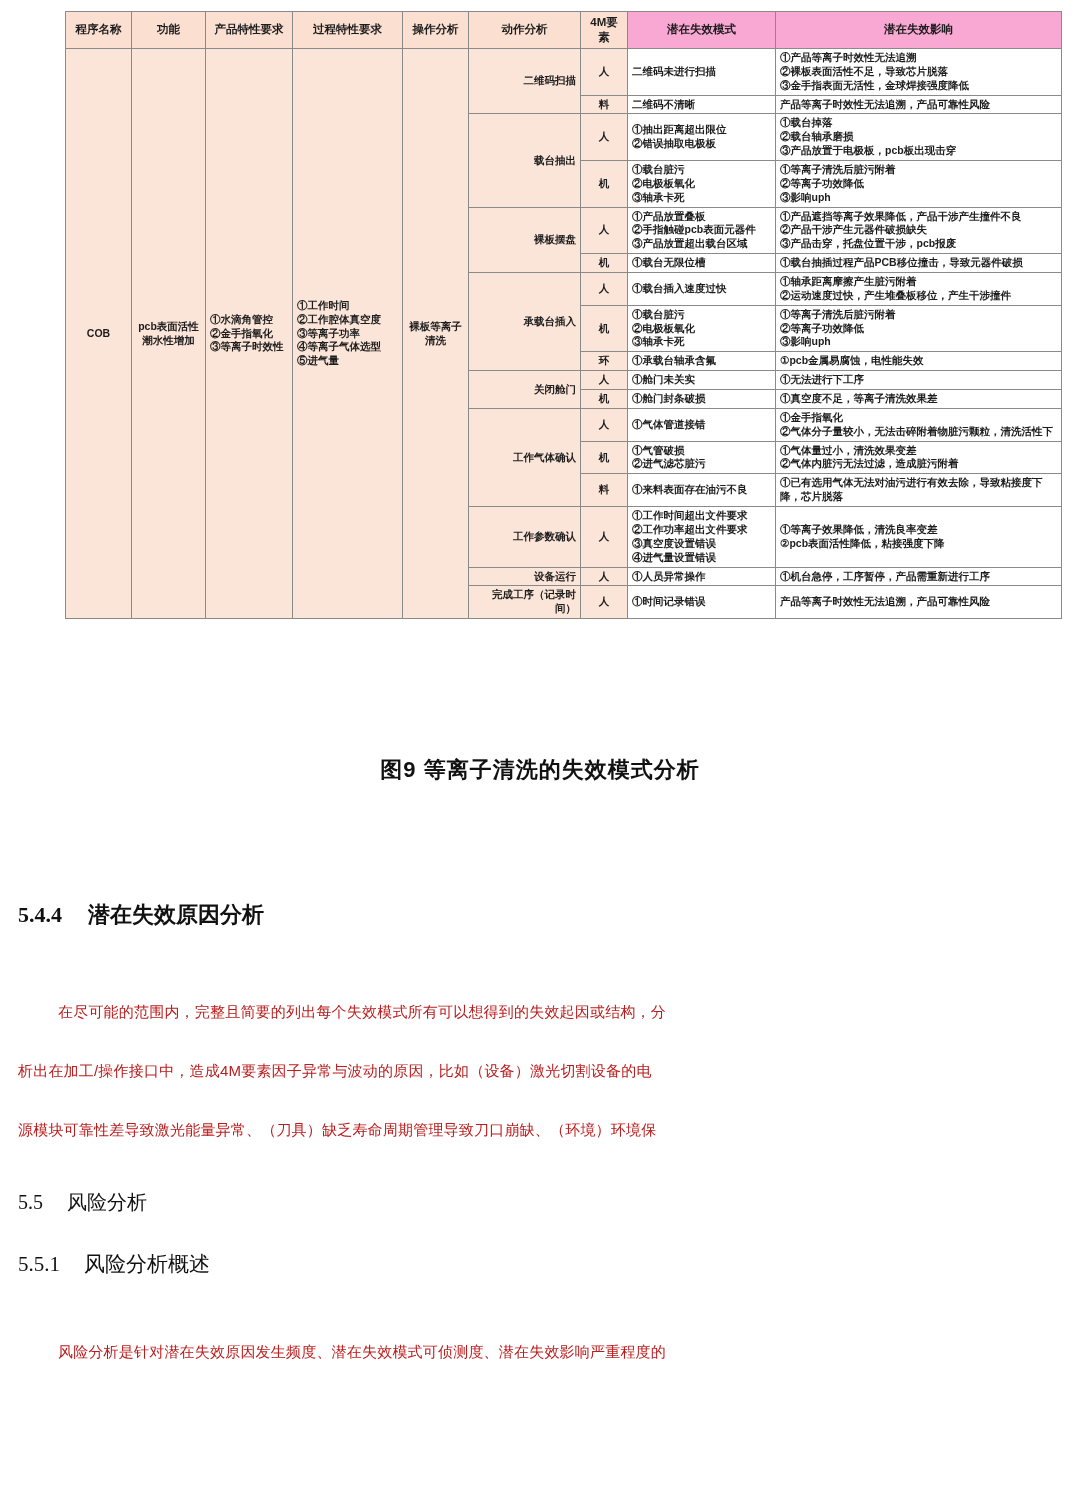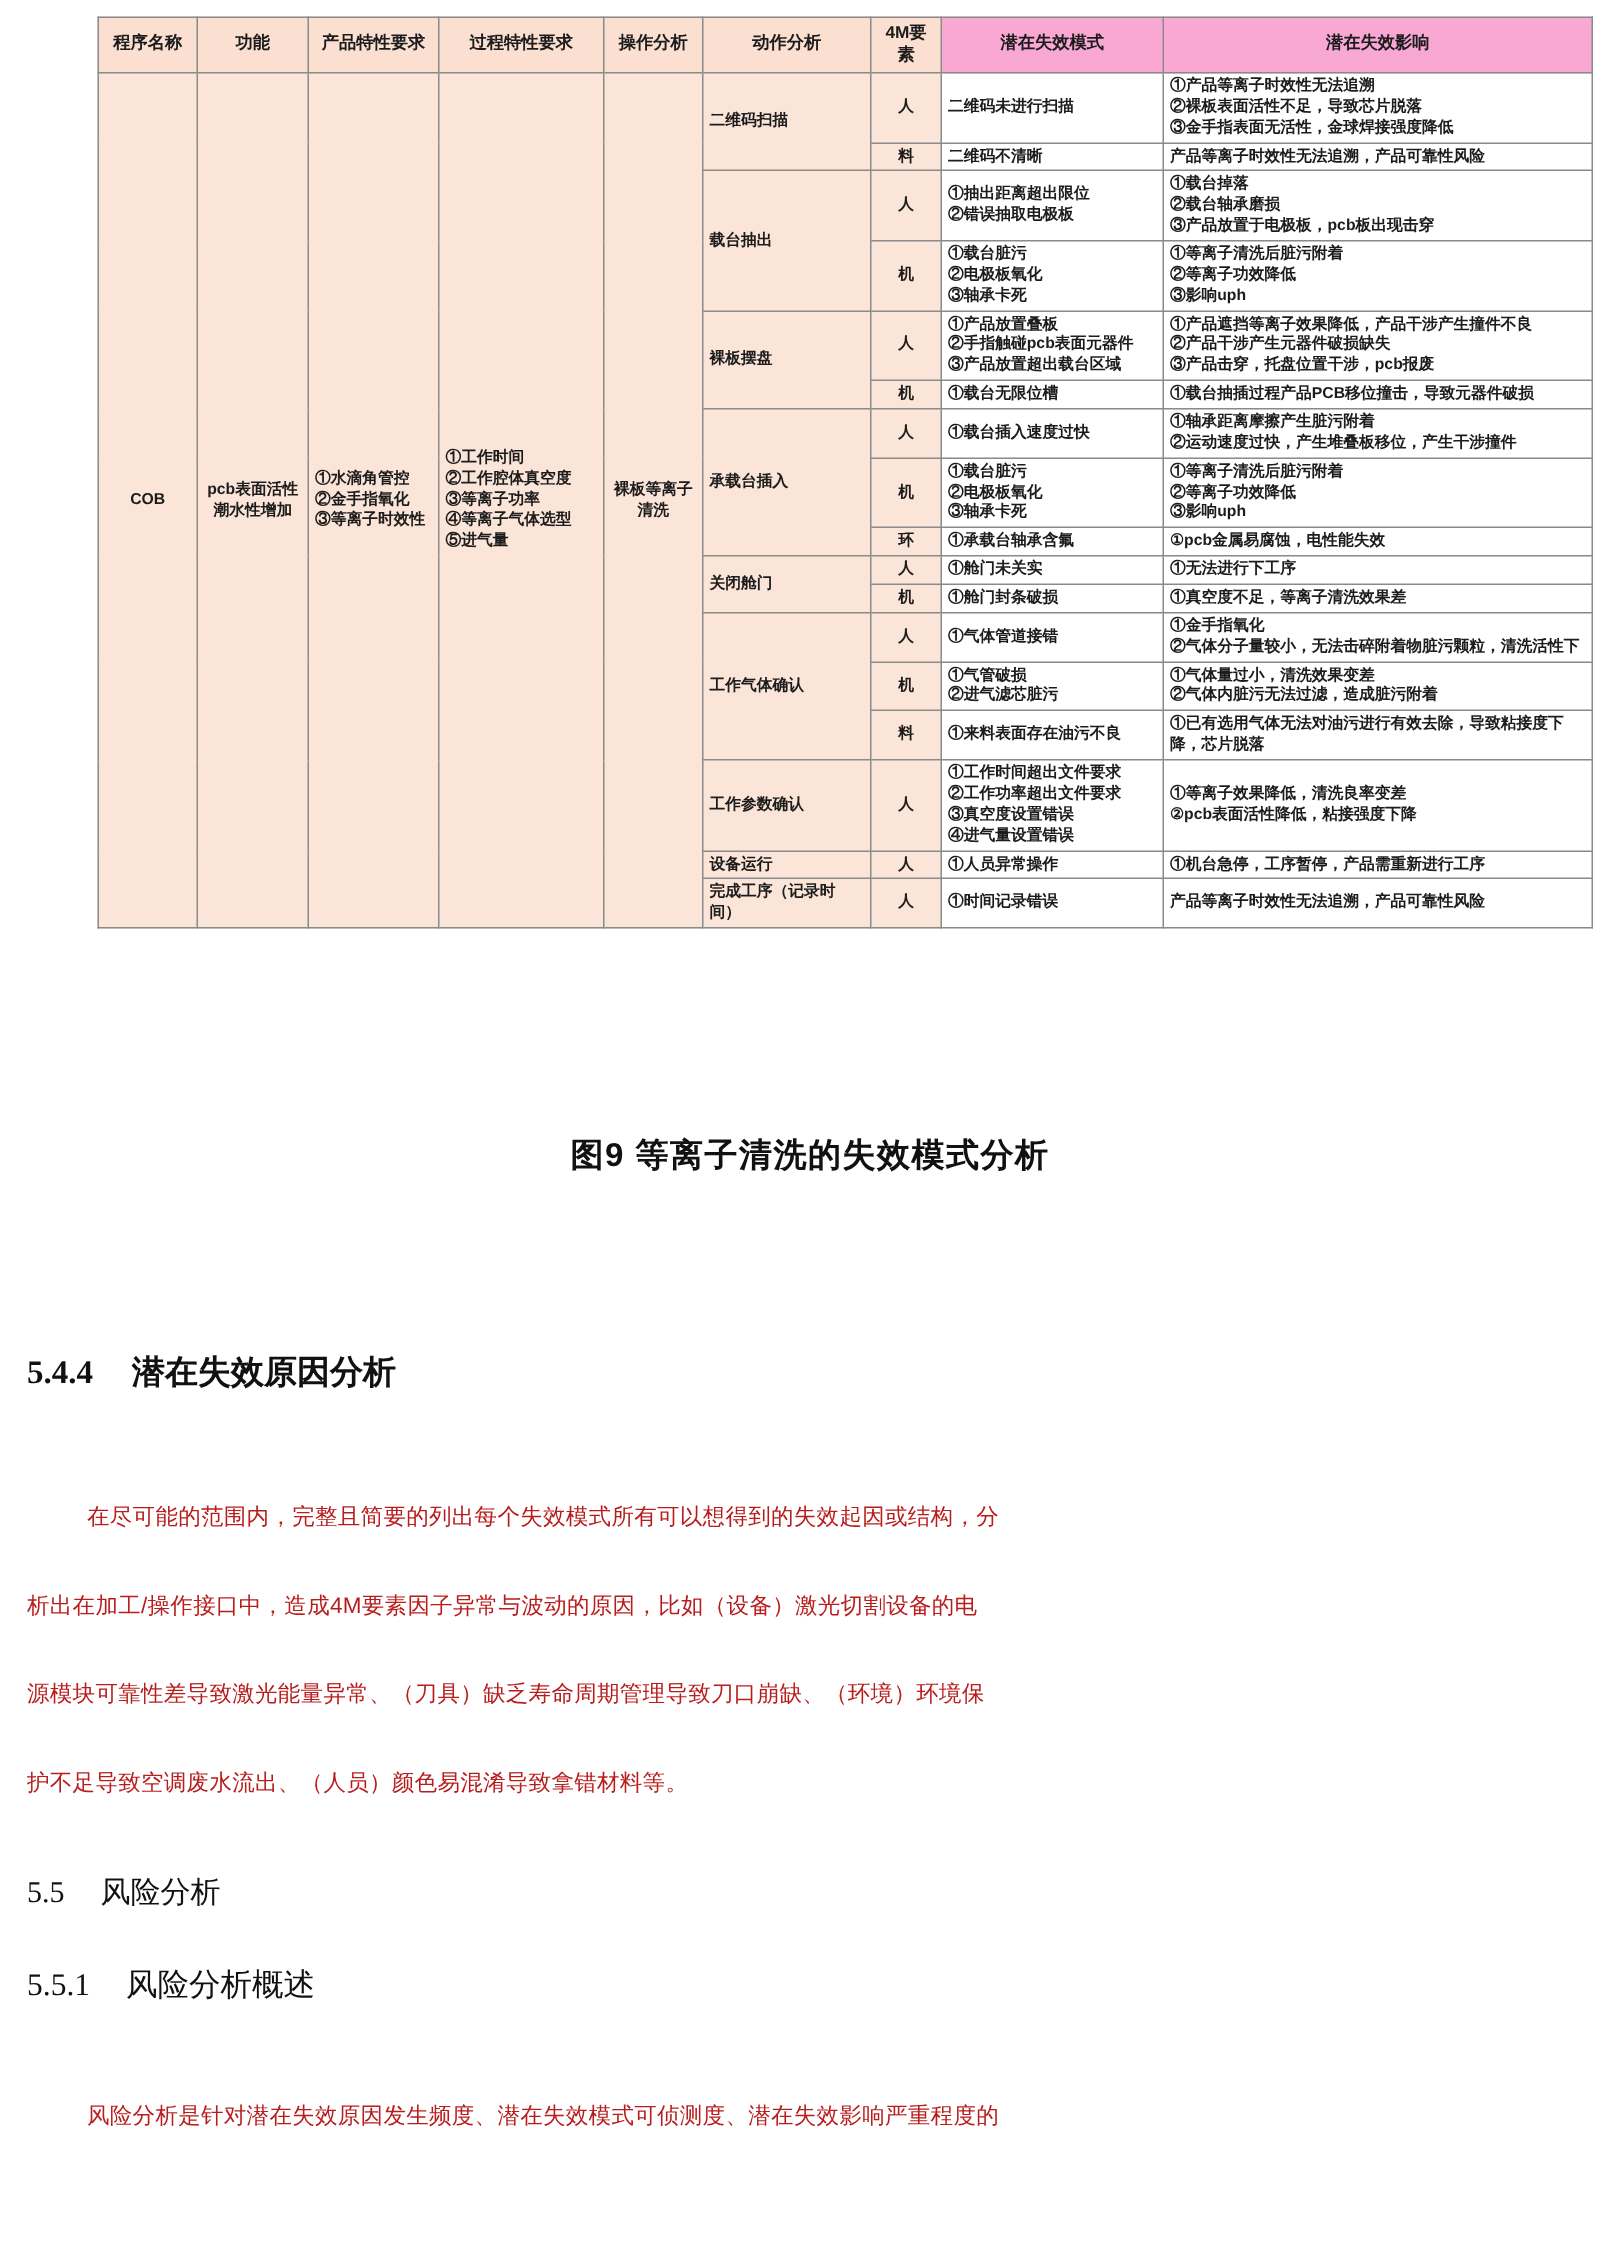"二维码扫描" td.act { text-align: left -> right }
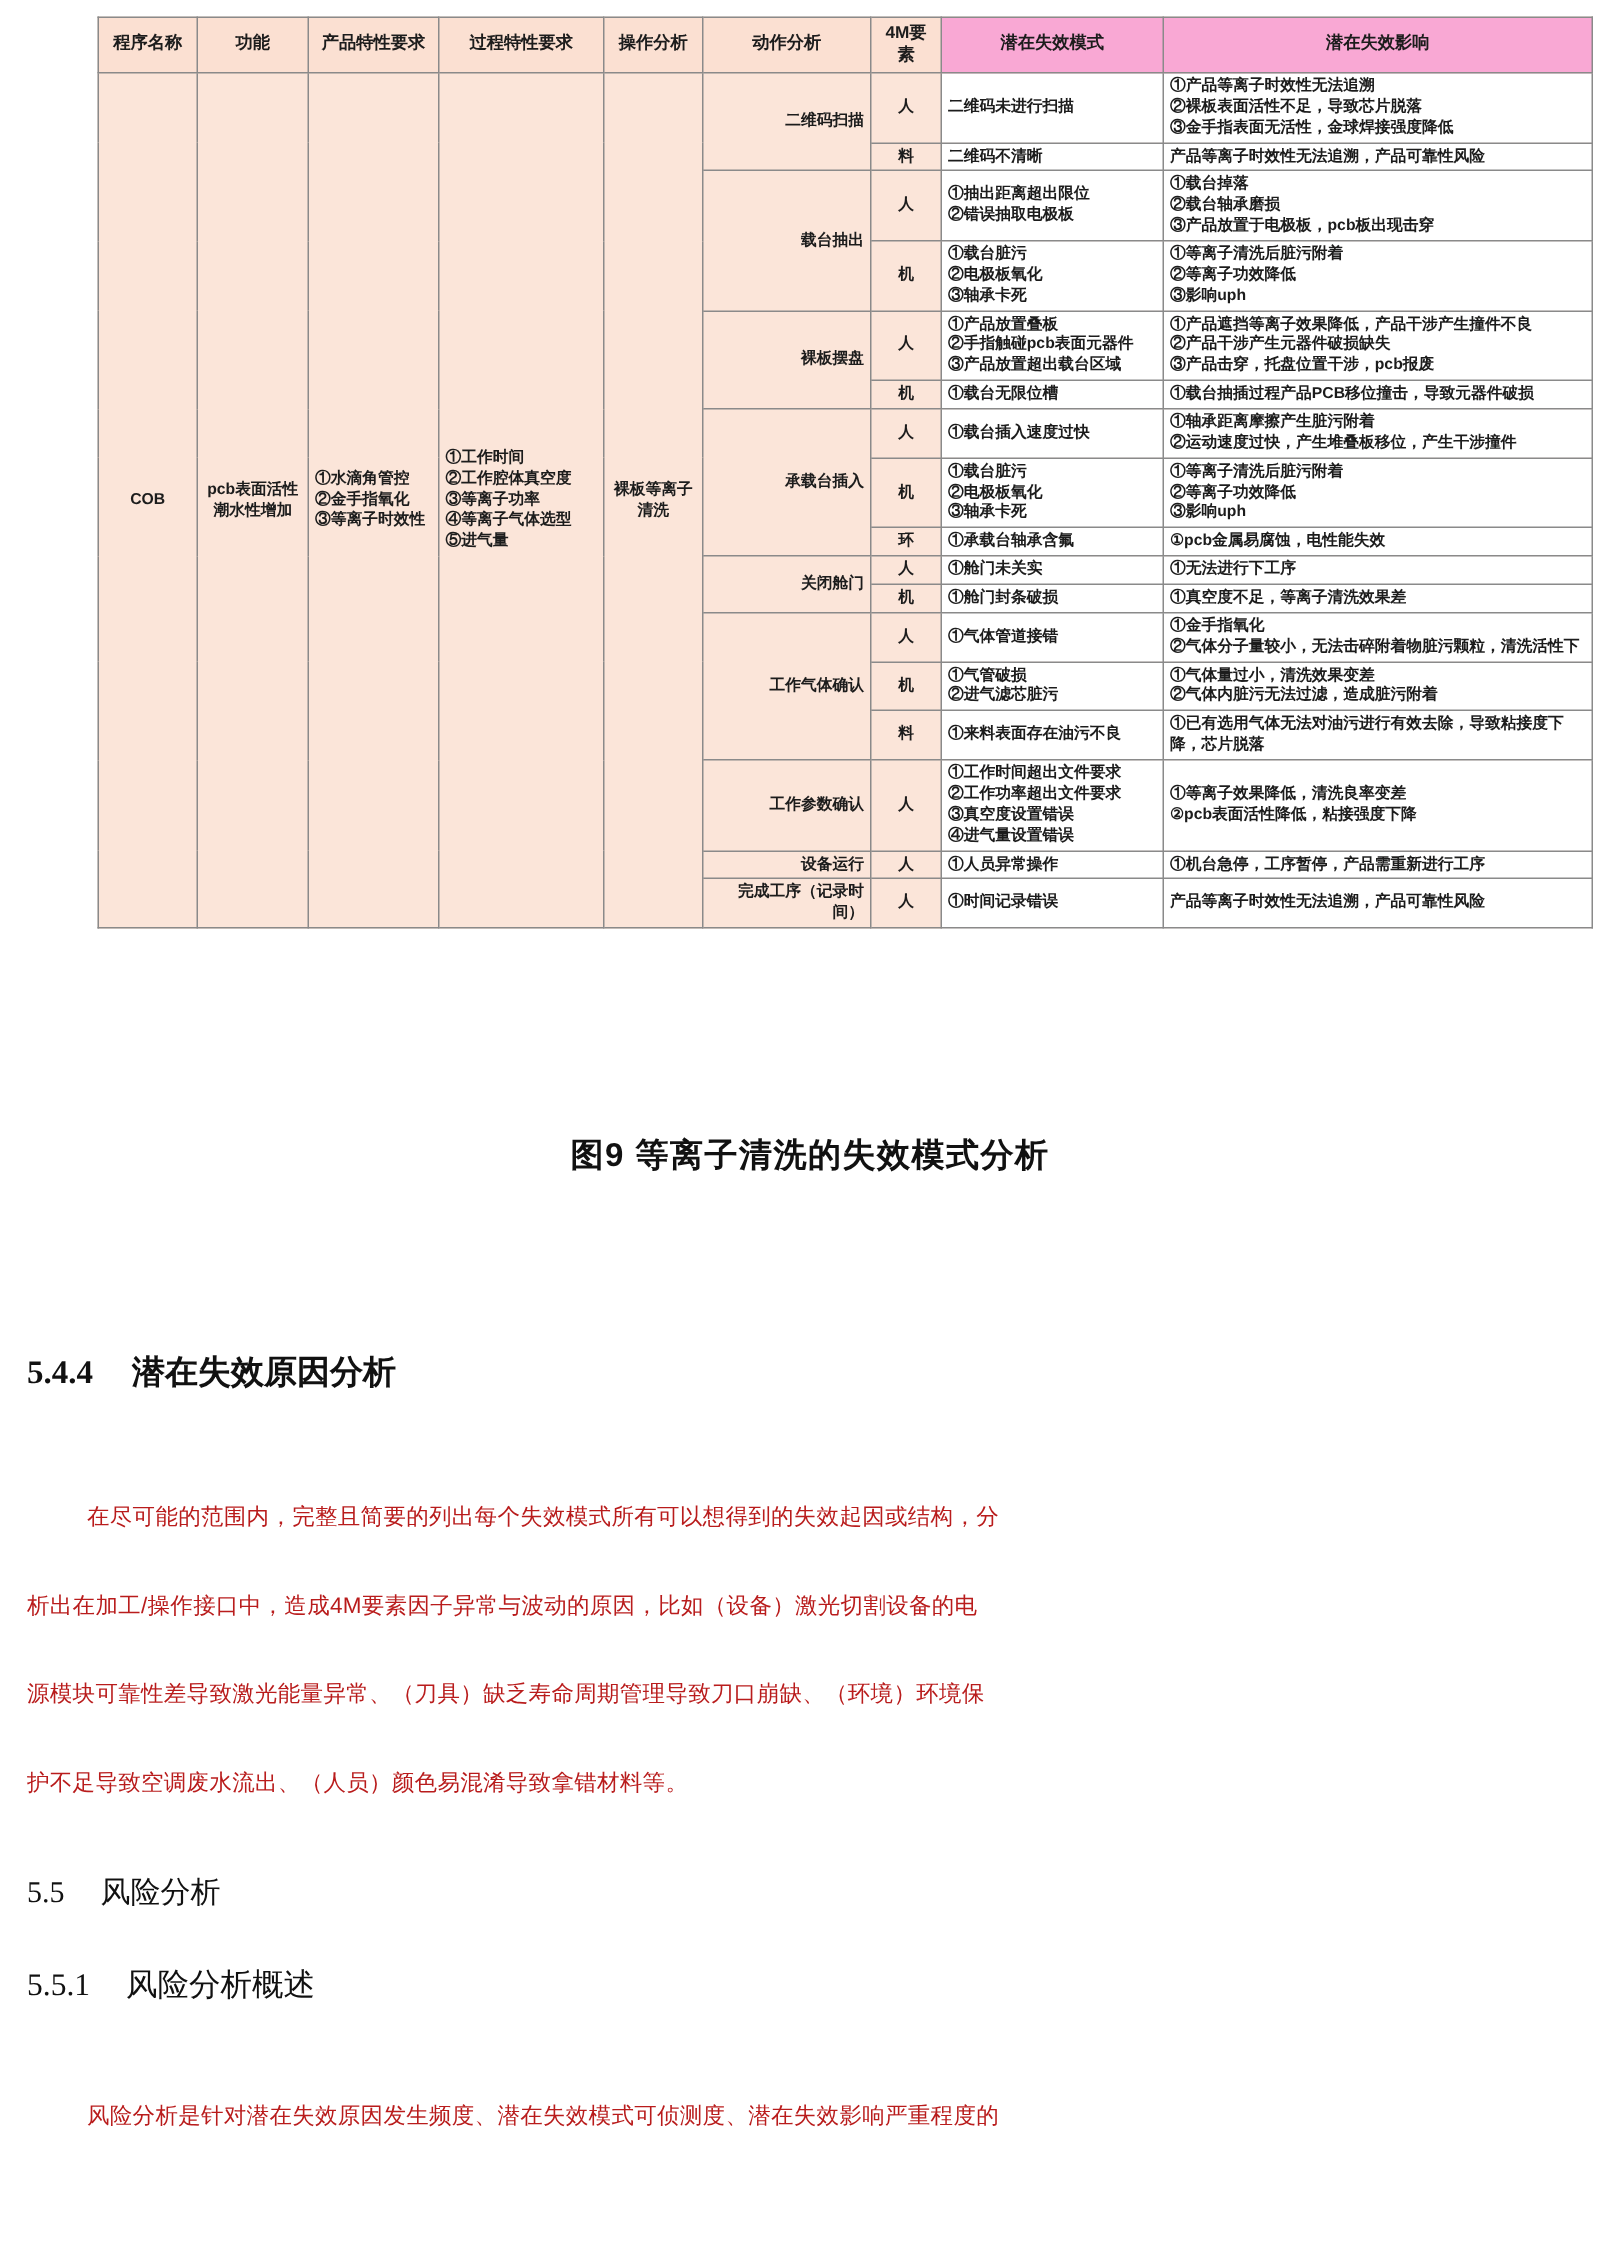"护不足导致空调废水流出、（人员）颜色易混淆导致拿错材料等。" p.para { html: <p>护不足导致空调废水流出、（人员）颜色易混淆导致拿错材料等。</p> -> none }
